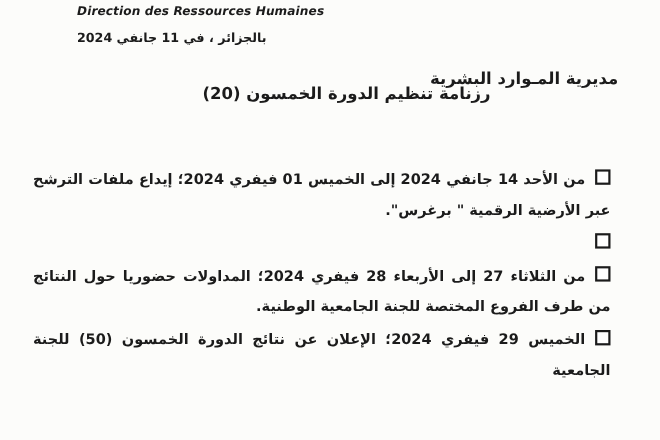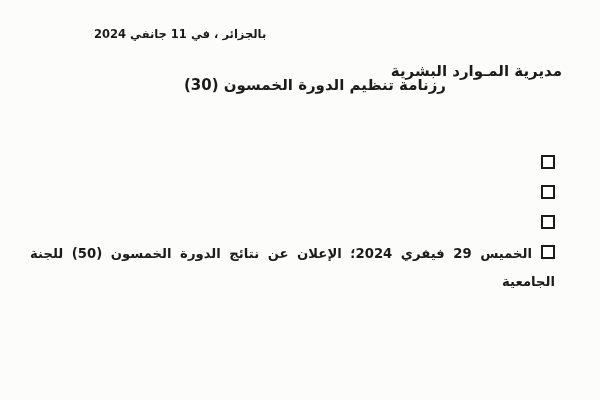"Direction des Ressources Humaines" div.hdr-fr { html: none -> <div>Direction des Ressources Humaines</div> }
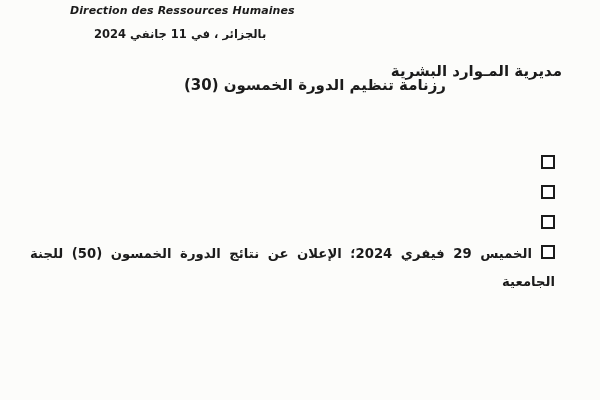"بالجزائر ، في 11 جانفي" .hdr-date { margin-left: 24px -> none }
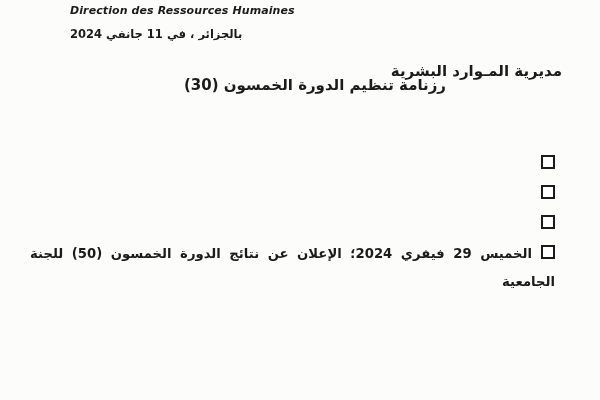"رزنامة تنظيم الدورة الخمسون (30)" div { text: 30 -> 20 }
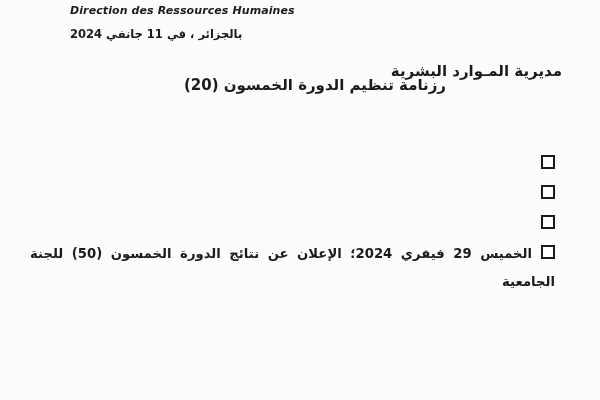"من الأحد 14 جانفي 2024" span { html: none -> <span>من الأحد 14 جانفي 2024 إلى الخميس 01 فيفري 2024؛ إيداع ملفات الترشح عبر الأرضية الرقمية " برغرس".</span> }
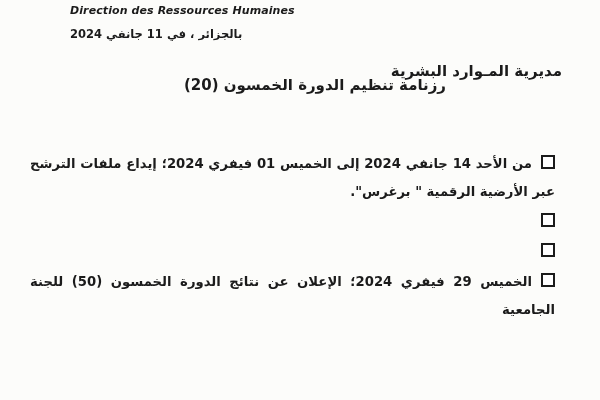"من الثلاثاء 27 إلى الأربعاء" span { html: none -> <span>من الثلاثاء 27 إلى الأربعاء 28 فيفري 2024؛ المداولات حضوريا حول النتائج من طرف الفروع المختصة للجنة الجامعية الوطنية.</span> }
